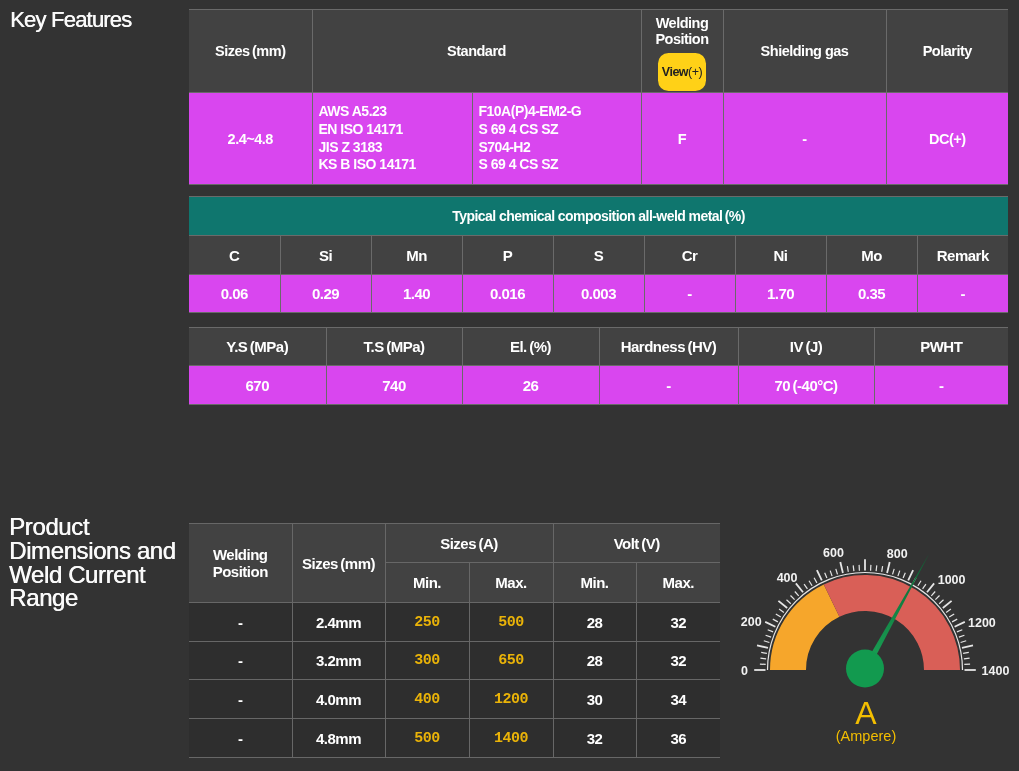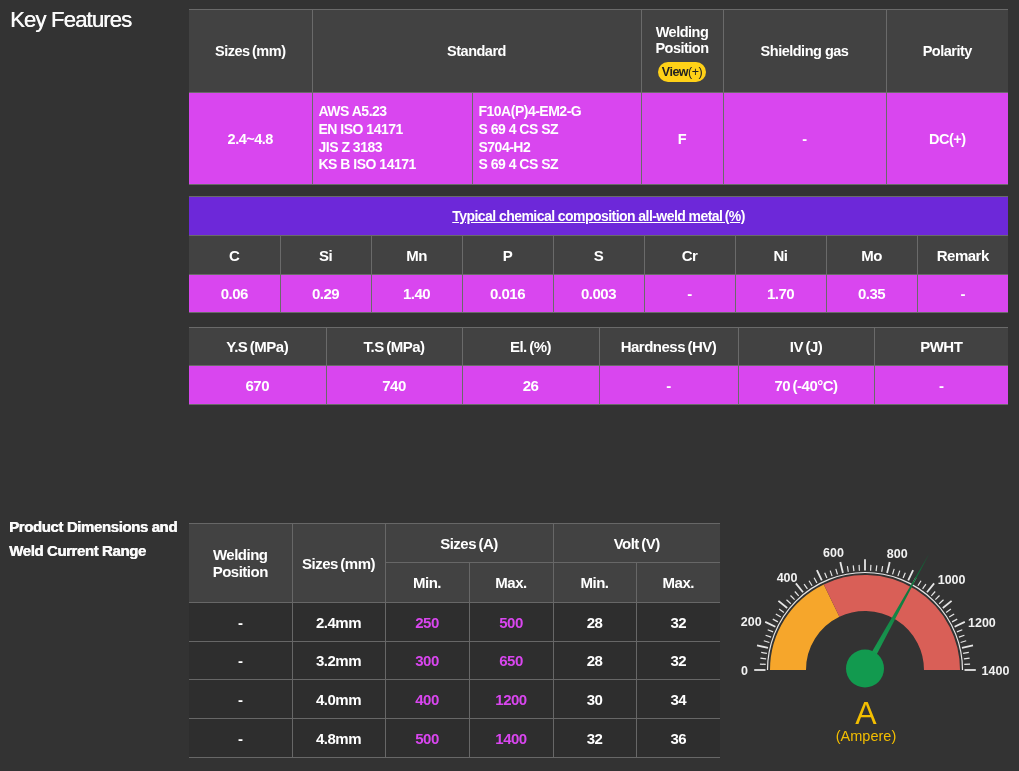"View(+)" .pill { padding: 2px 4px -> 11px 4px }
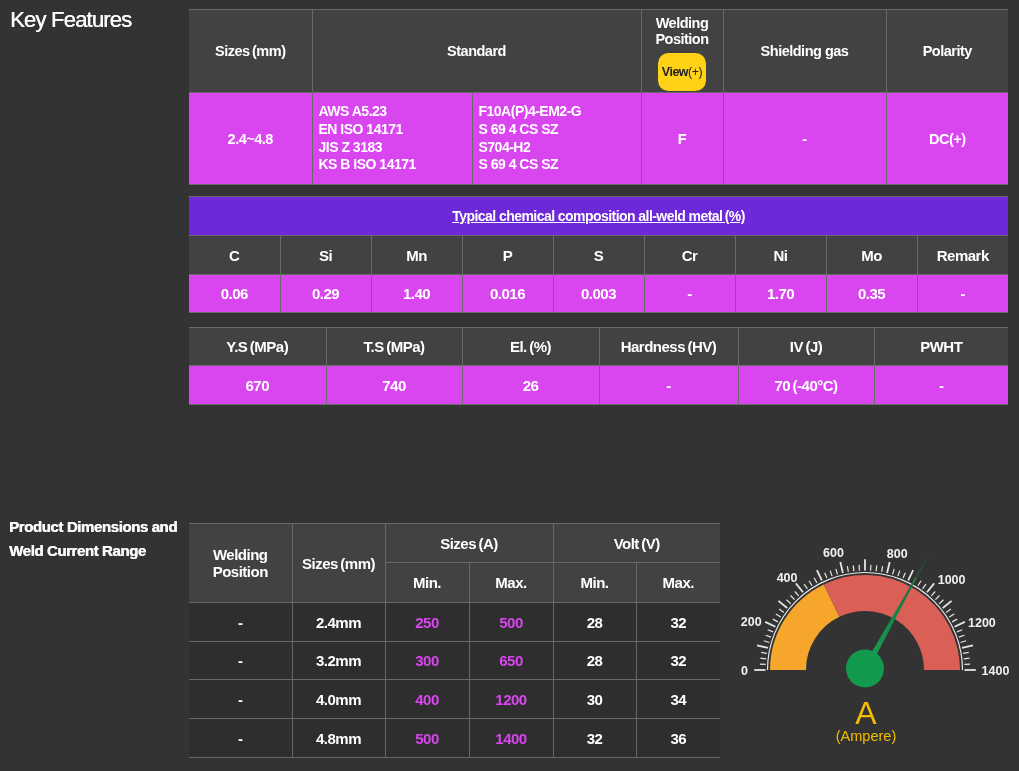"Typical chemical composition all-weld" .ttl { background: #6d28d9 -> #0f766e; text-decoration: underline -> none }
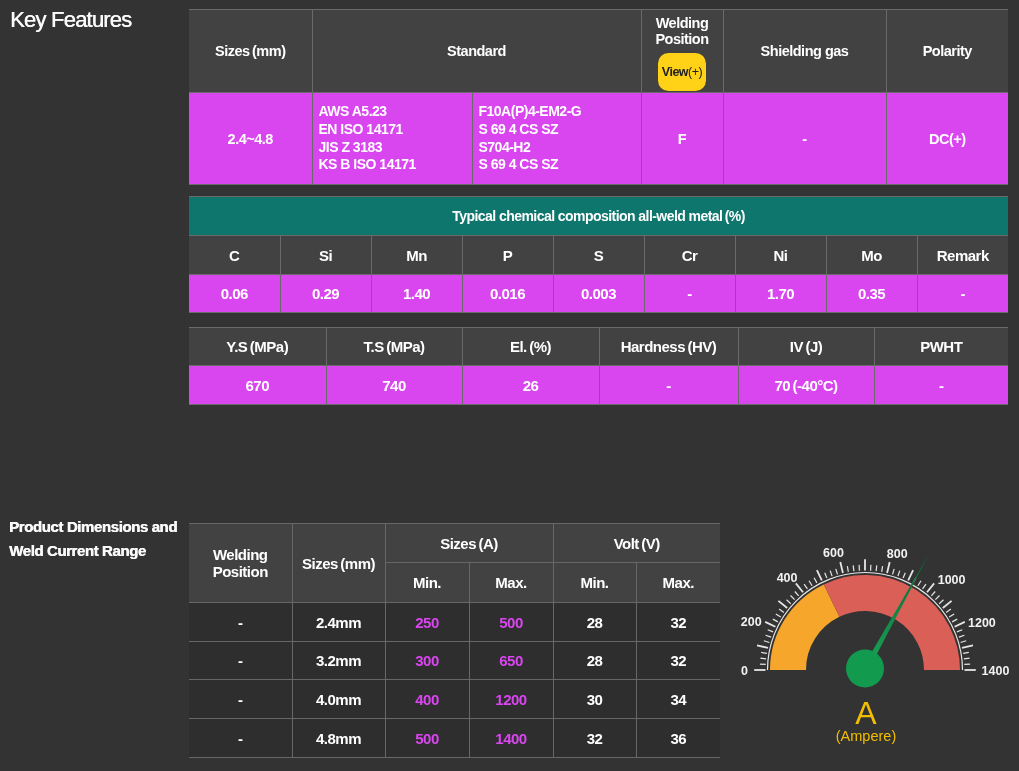"Product Dimensions and Weld Current" div.hd { font-size: 15px -> 24px; font-weight: bold -> none }
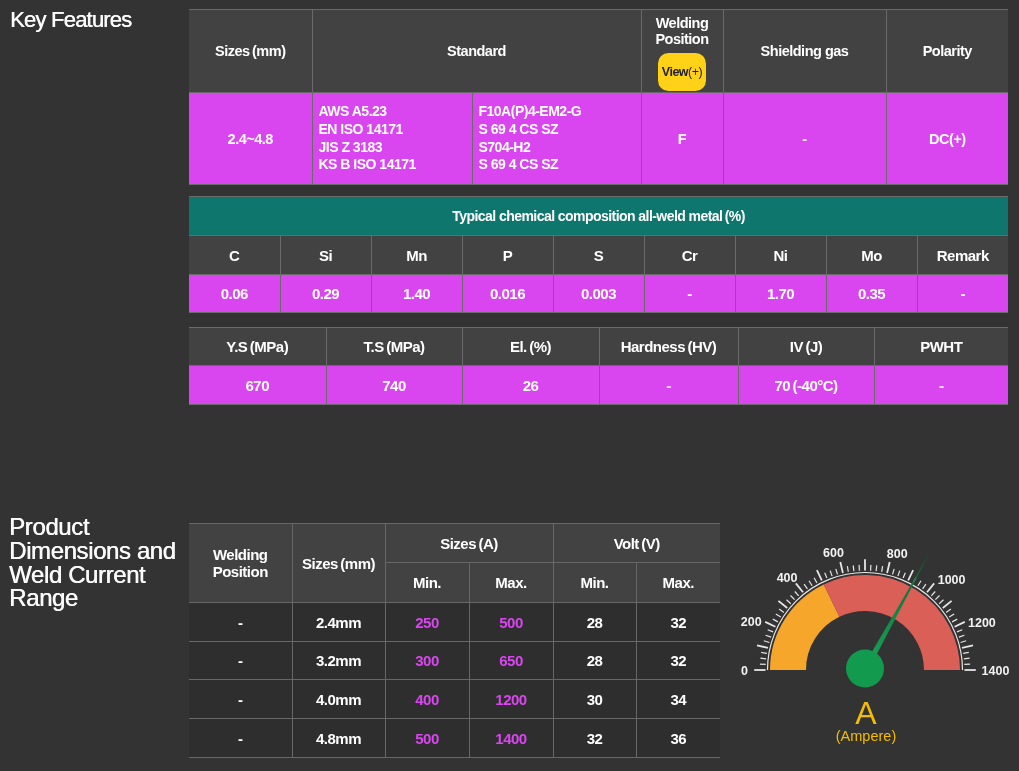"250" #t4 .amp { color: #d946ef -> #eab308; font-family: none -> Liberation Mono, monospace }
